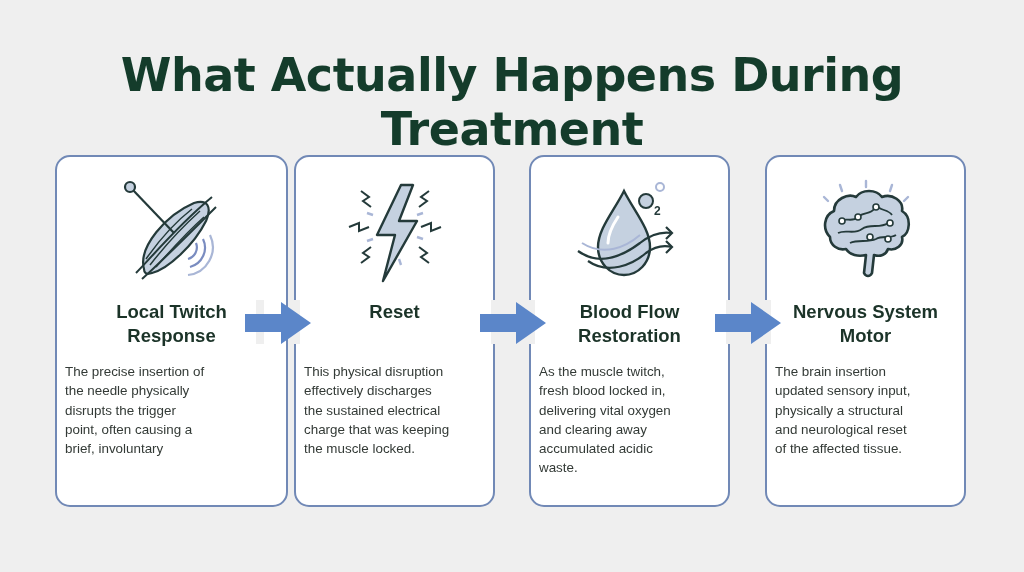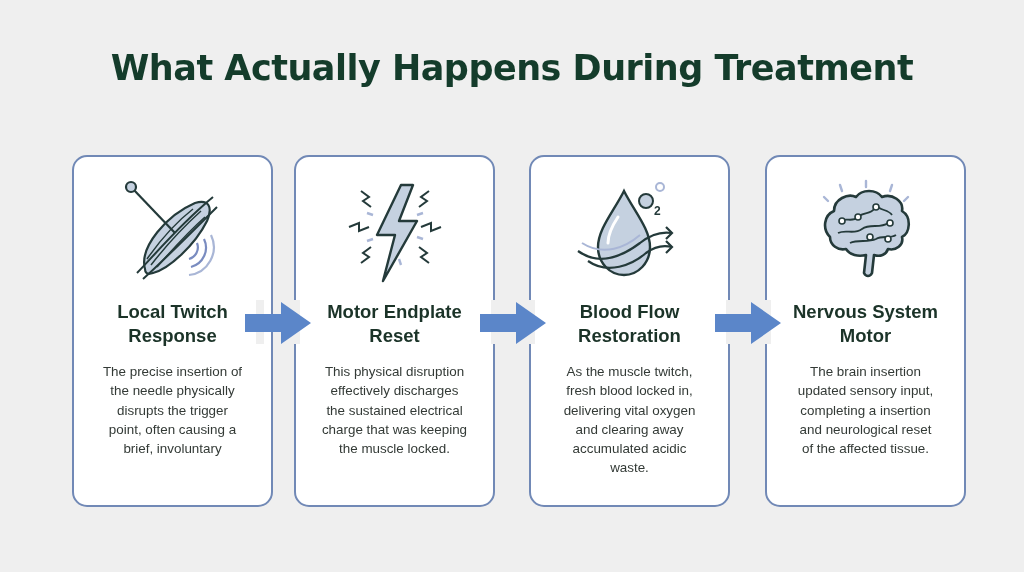"What Actually Happens During Treatment" .title { font-size: 35px -> 46px }
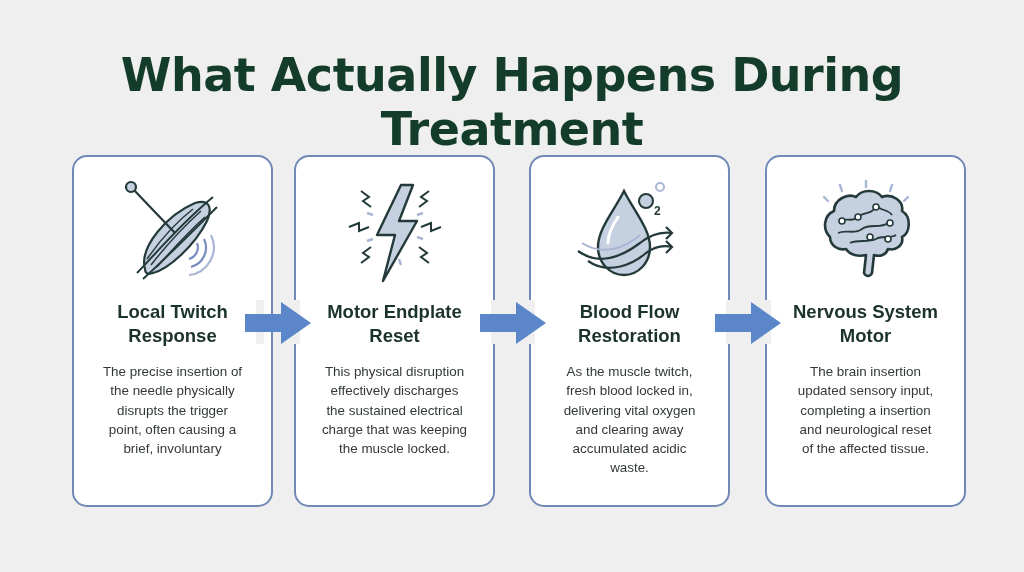"Local Twitch" div.card { left: 72px -> 55px; padding-left: none -> 32px }
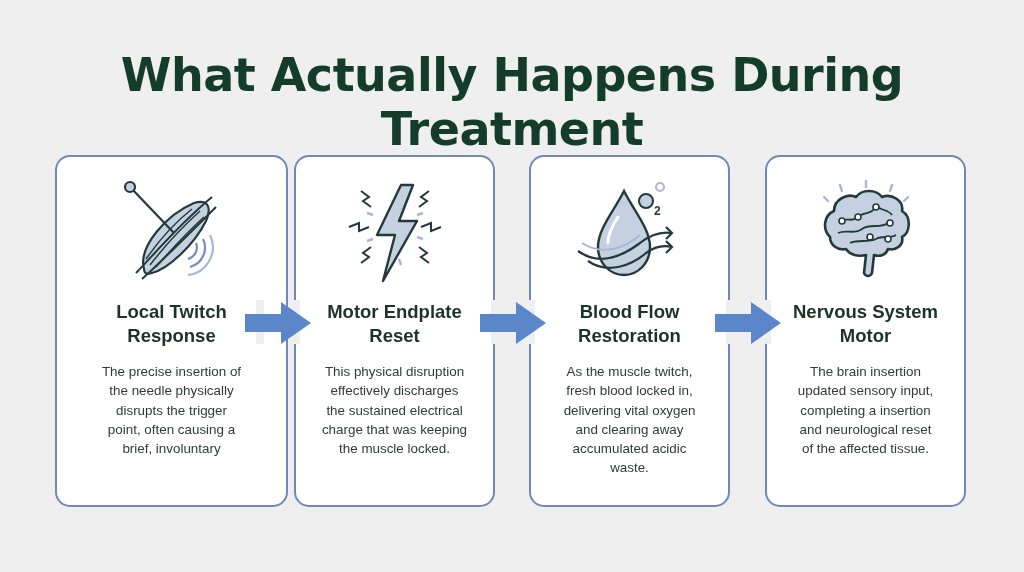"Motor Endplate" div { html: <div>Motor Endplate</div> -> none }
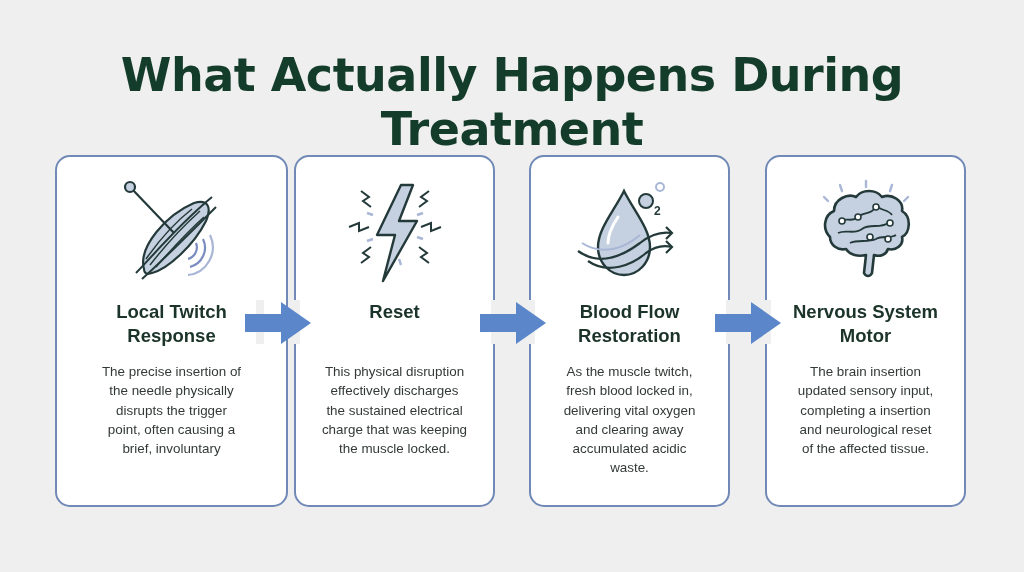"The precise insertion of" .card .body { text-align: center -> none }
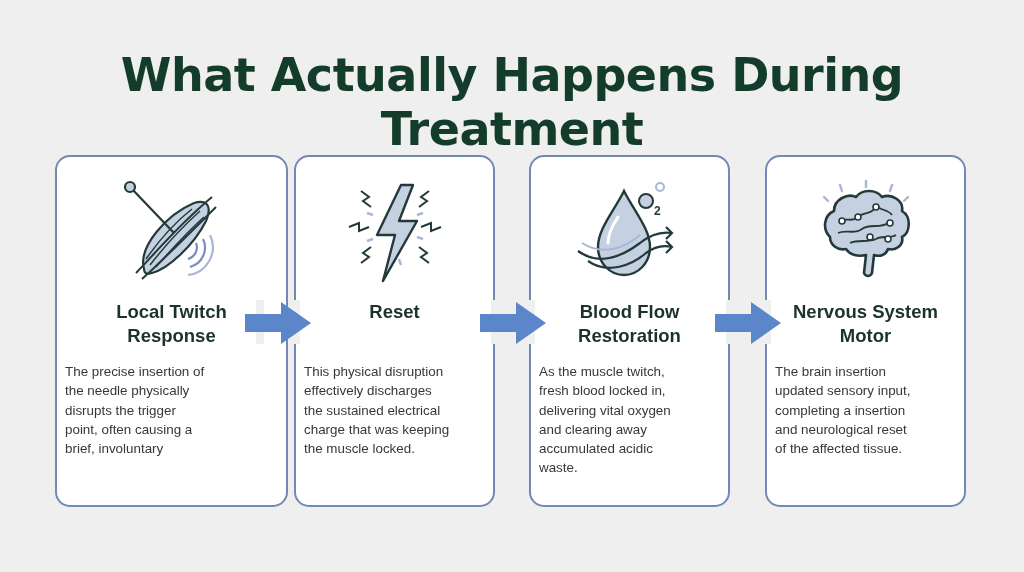"completing a insertion" div { text: completing a insertion -> physically a structural }
